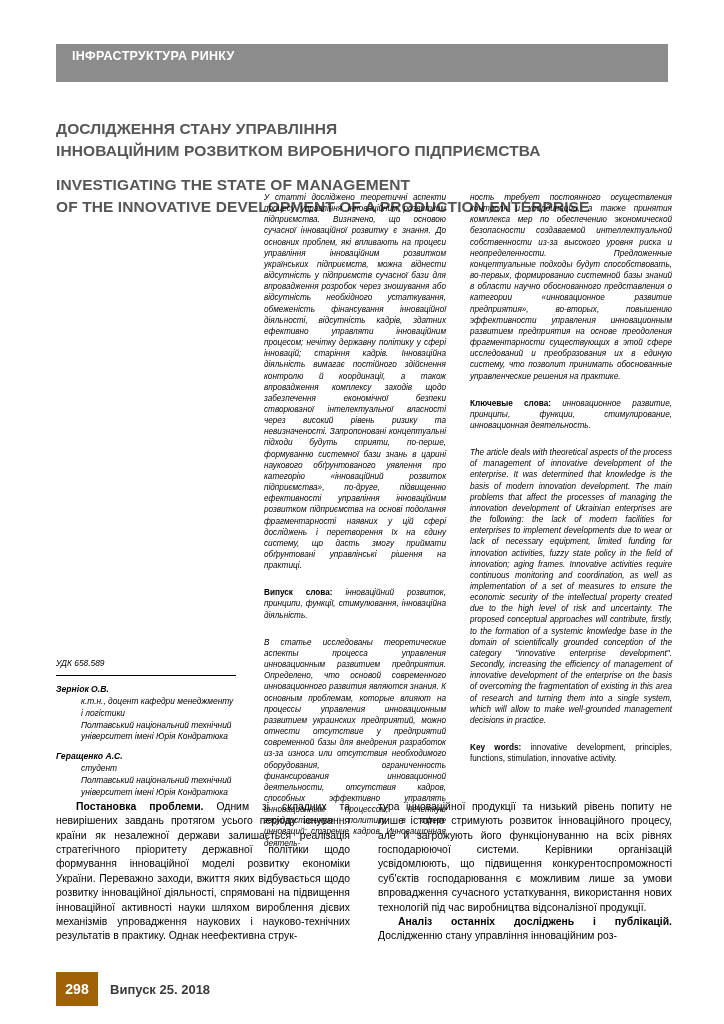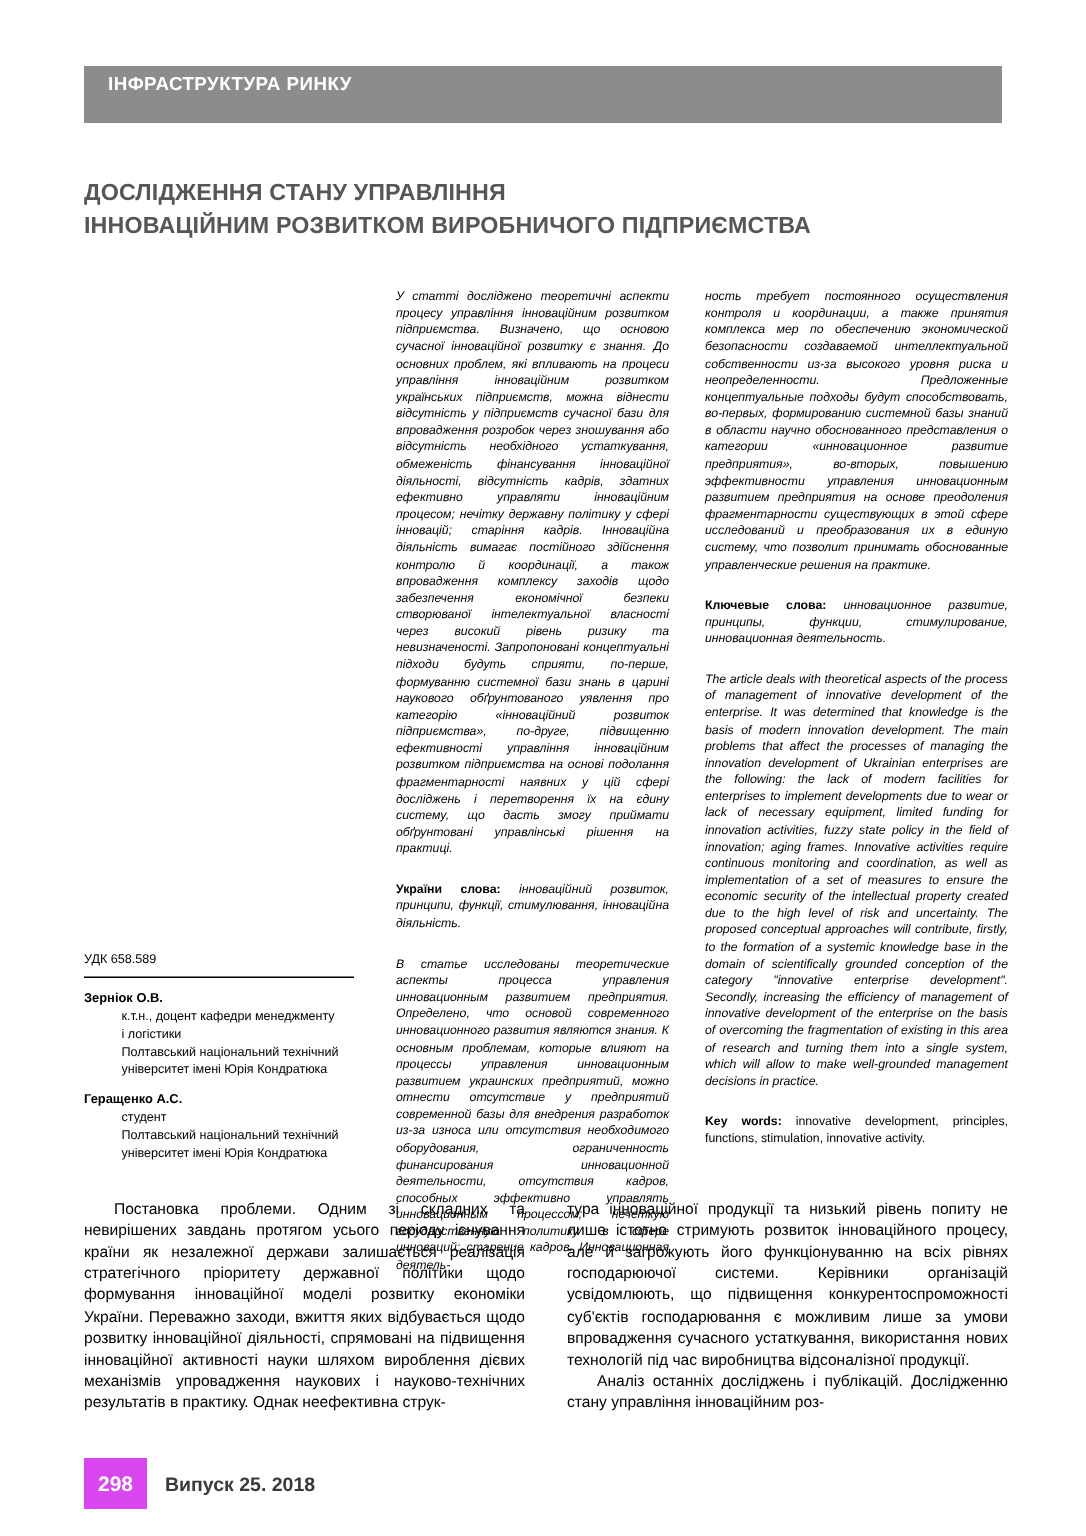"INVESTIGATING THE STATE OF MANAGEMENT" div.title-en { html: none -> <div> <div>INVESTIGATING THE STATE OF MANAGEMENT</div> <div>OF THE INNOVATIVE DEVELOPMENT OF A PRODUCTION ENTERPRISE</div> </div> }
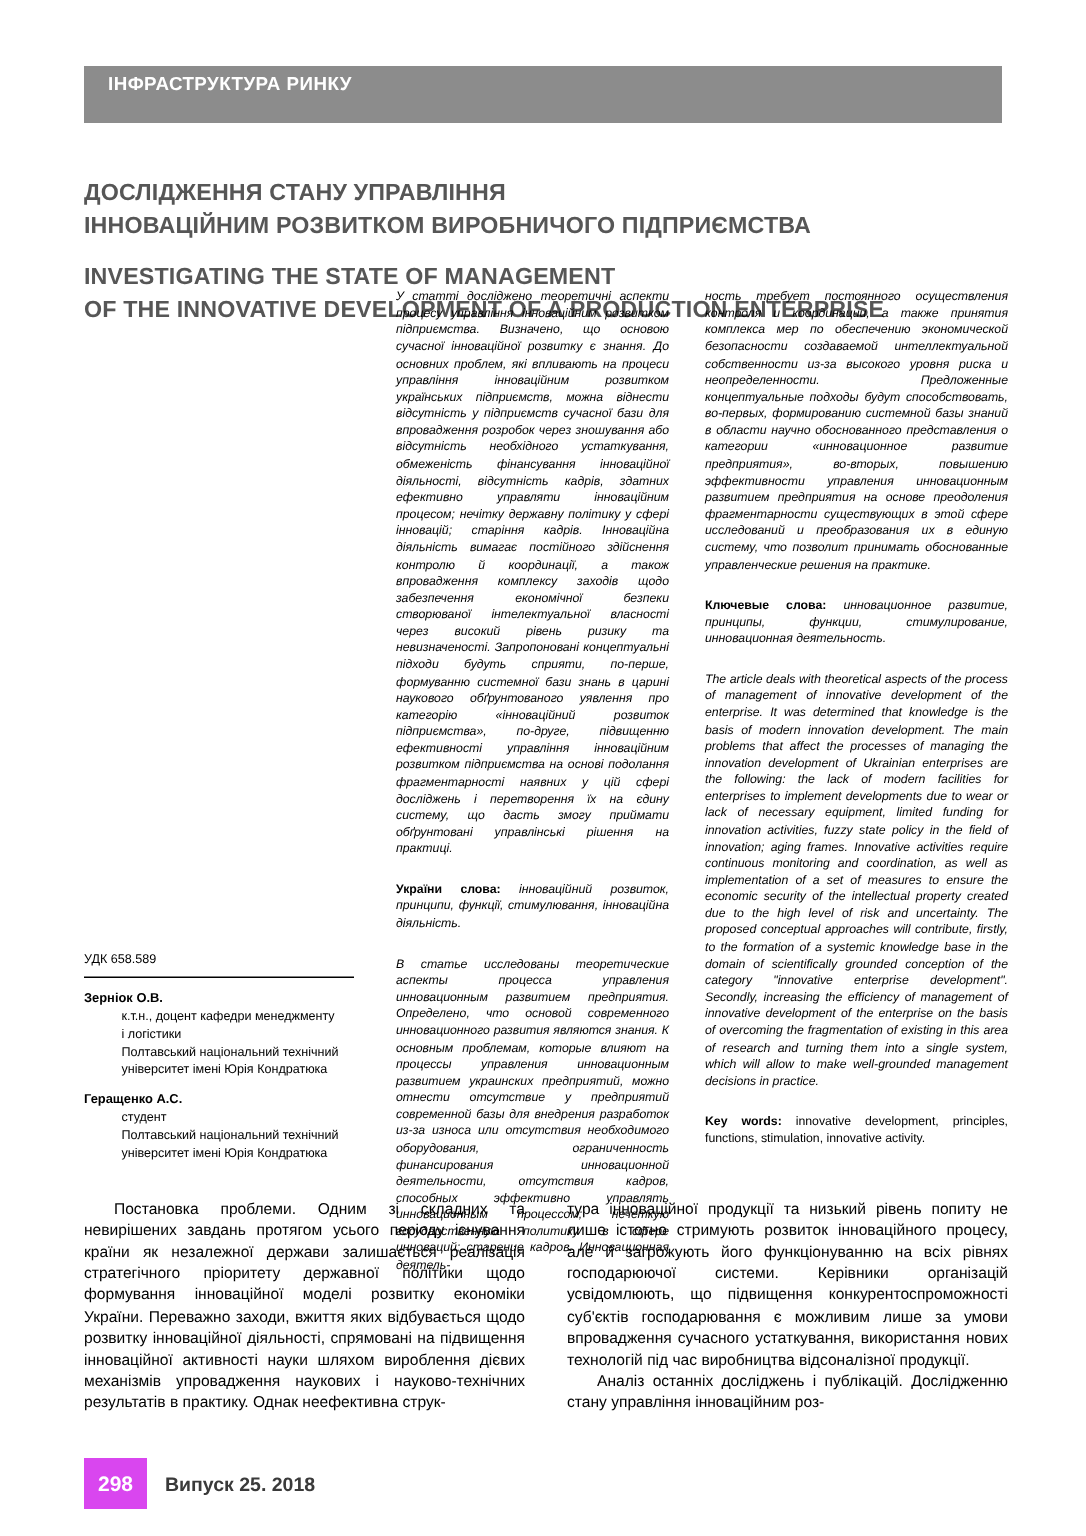"України слова:" span.kw-label { text: України -> Випуск }
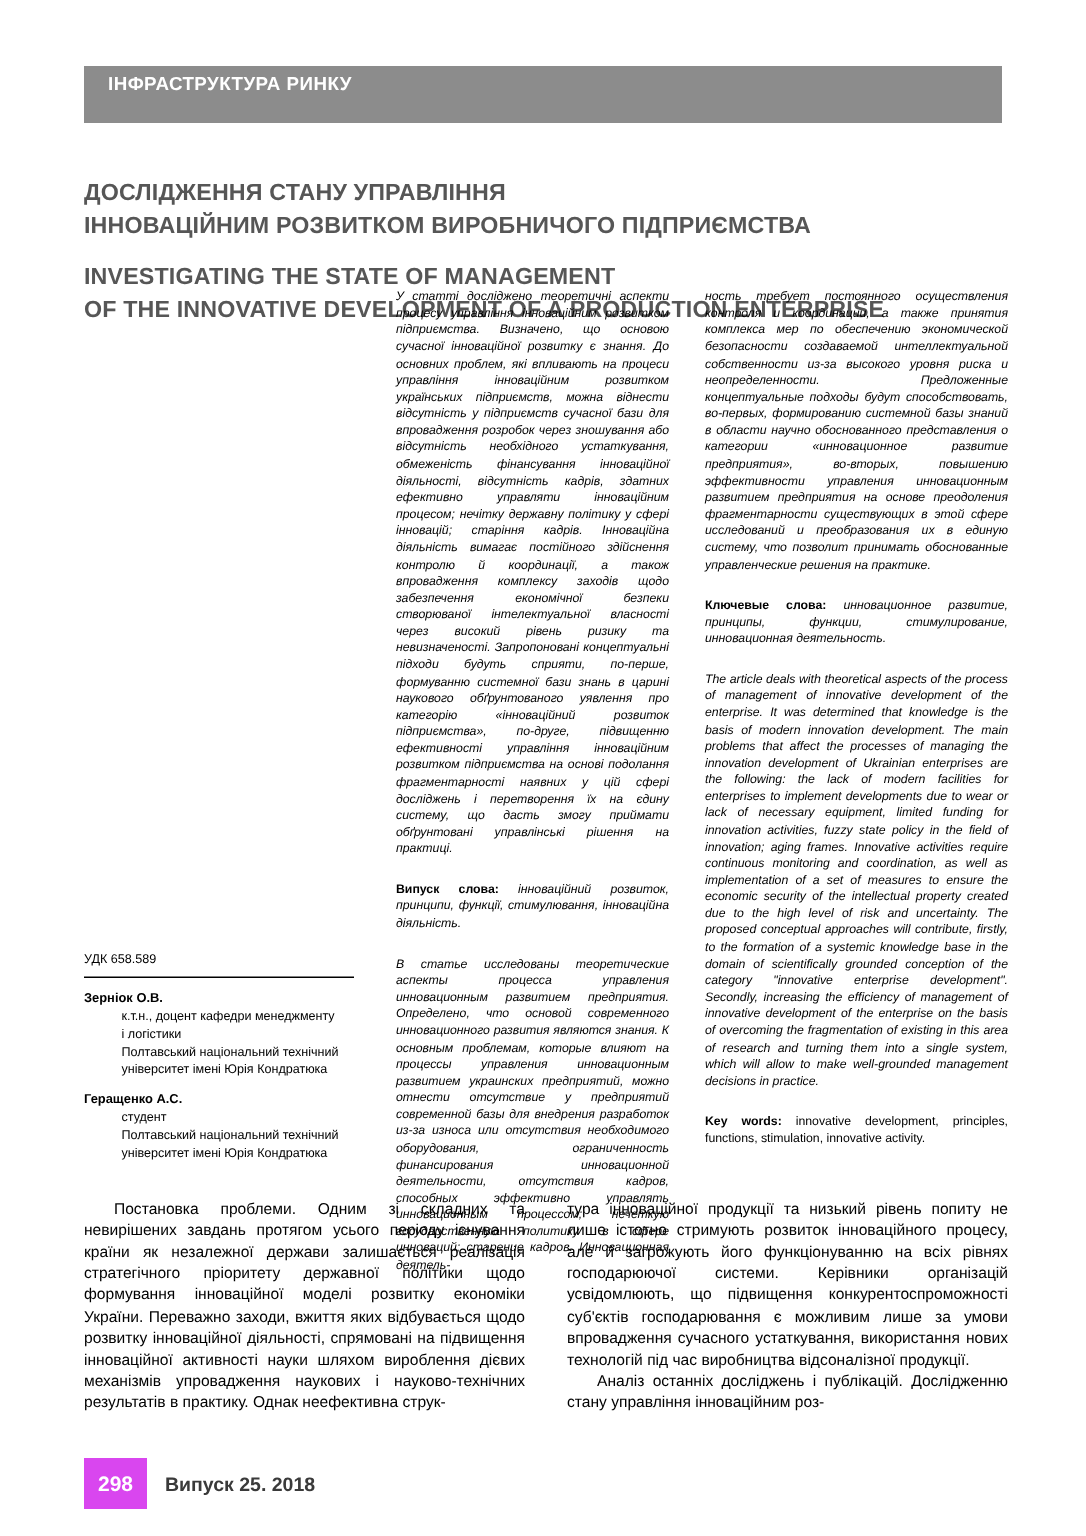"УДК 658.589" .meta-inner { font-style: none -> italic; top: 458px -> 482px }
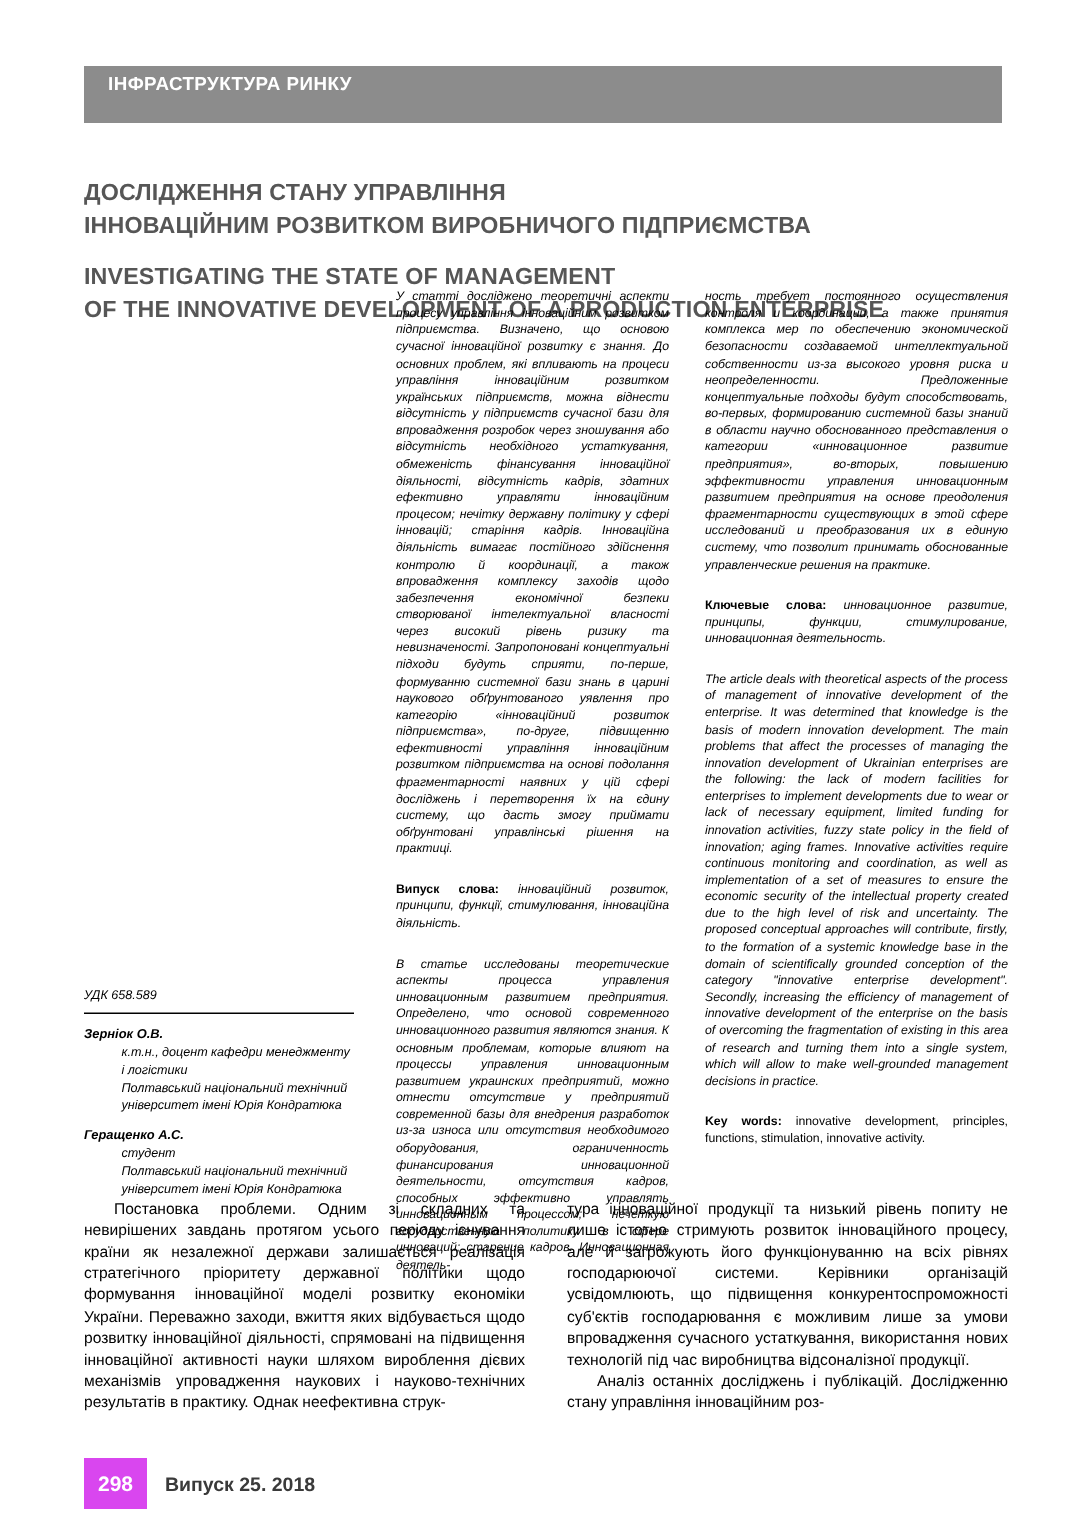"Постановка проблеми." .run-head { font-weight: normal -> bold }
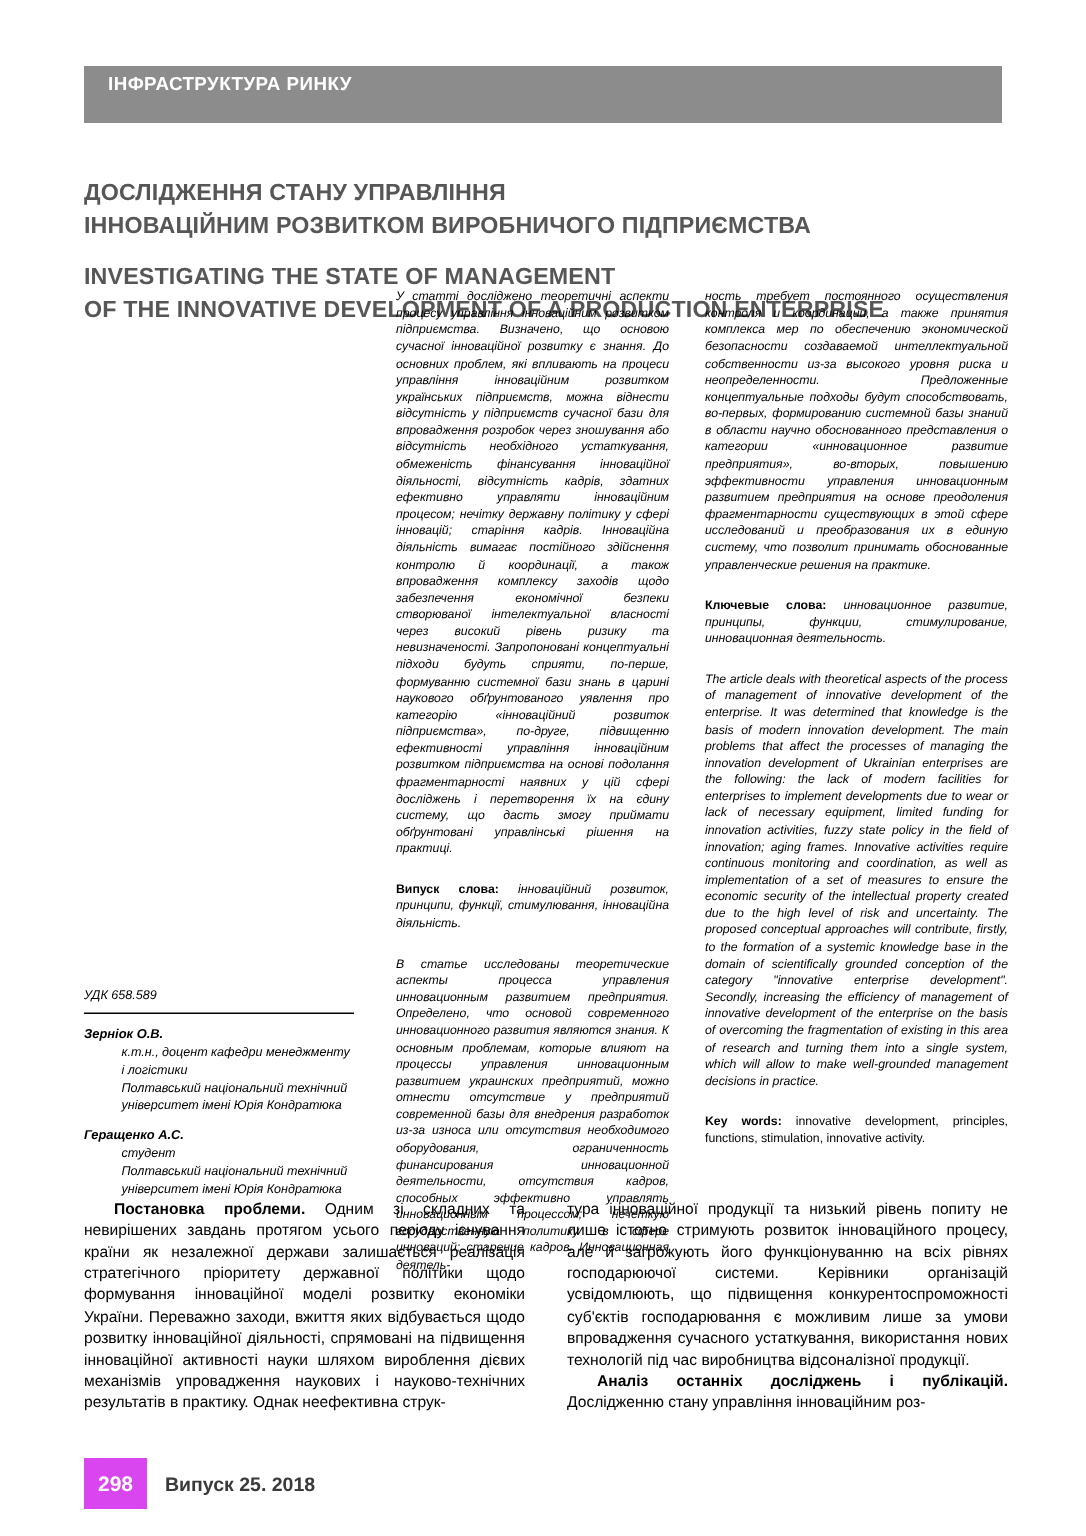"298" .page-num-box { background: #d946ef -> #a16207 }
